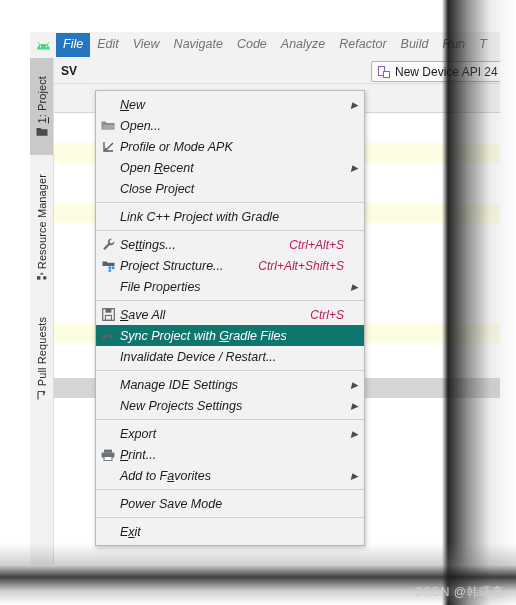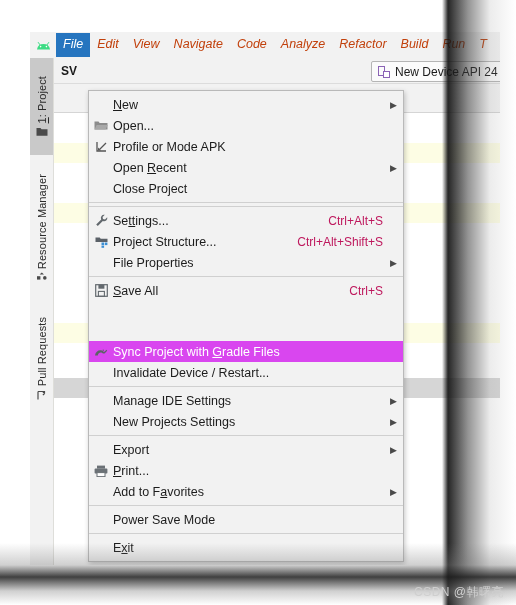"Edit" .menubar-item { color: #c2410c -> #737373 }
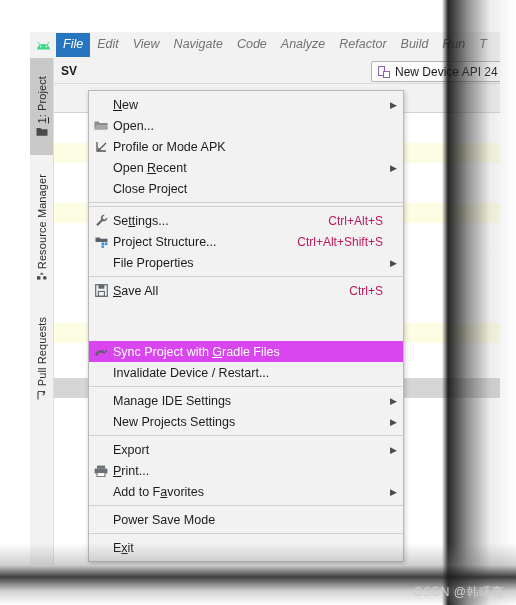"New" .dropdown { font-style: none -> italic; left: 58px -> 65px; width: 316px -> 270px }
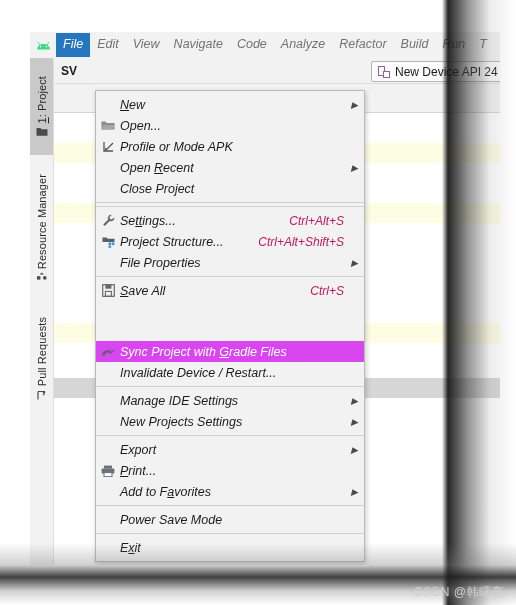"Link C++ Project with Gradle" div.mi { html: none -> <div> <div></div> <div>Link C++ Project with Gradle</div> <div></div> </div> }
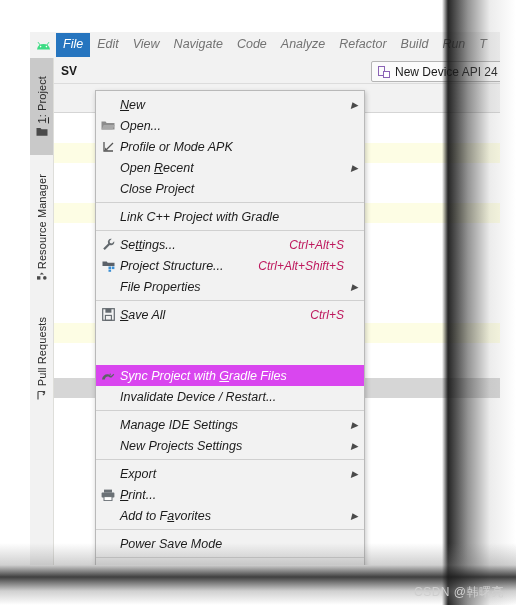"Sync Project with Gradle Files" .mi.selected { background: #d946ef -> #0f766e; margin-top: 40px -> none }
